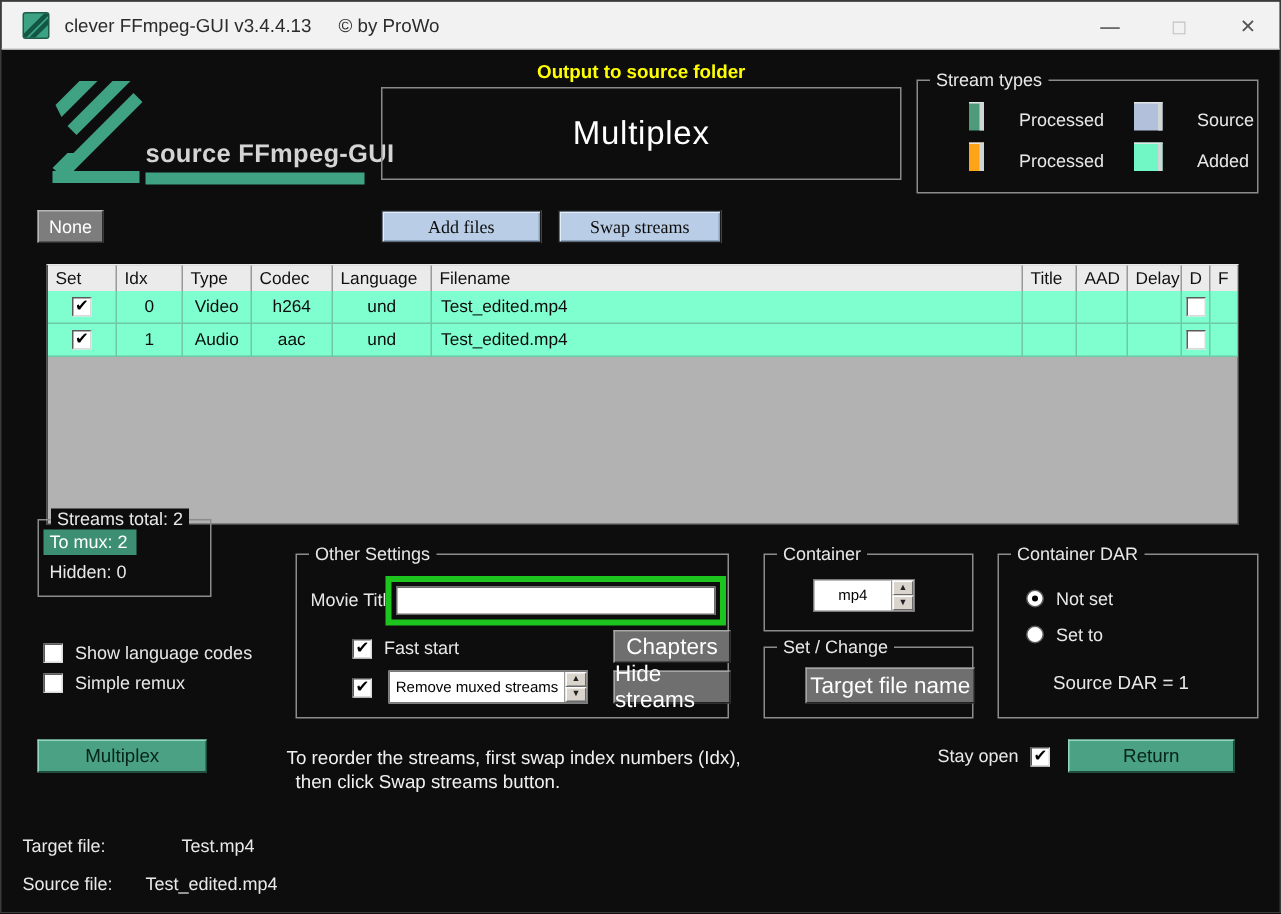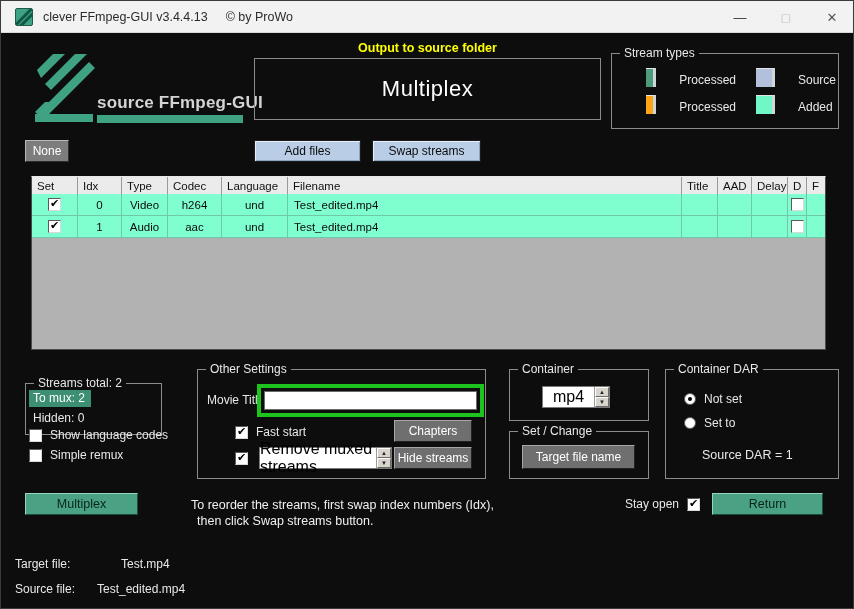"Add files" .btn-blue { font-family: none -> Liberation Serif, serif }
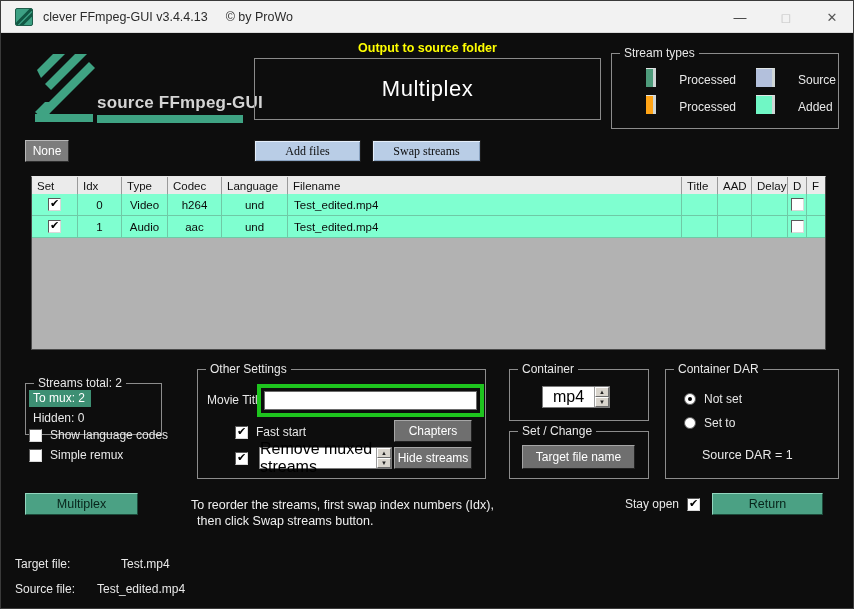"Streams total: 2" div.groupbox { top: 382px -> 345px; width: 137px -> 116px }
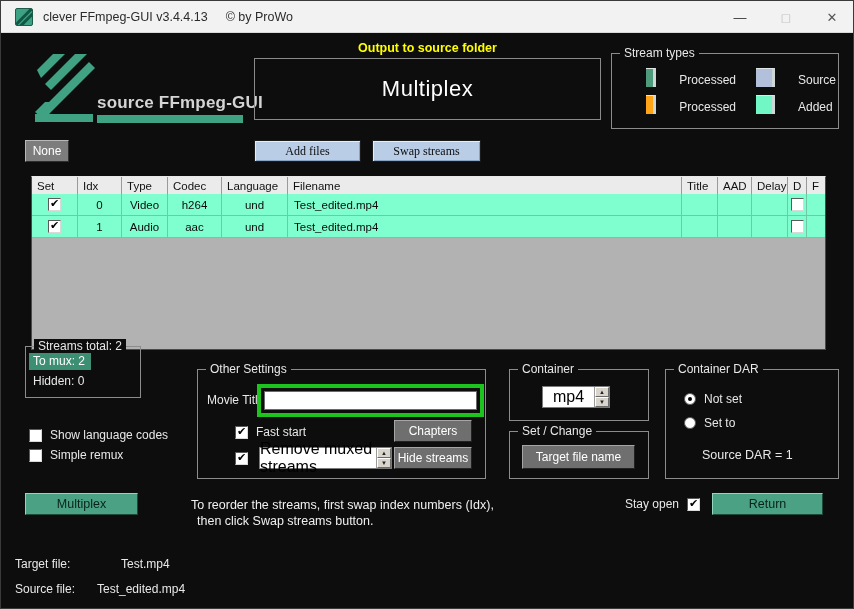"mp4" .spinbox .spin-text { font-size: 16px -> 10px }
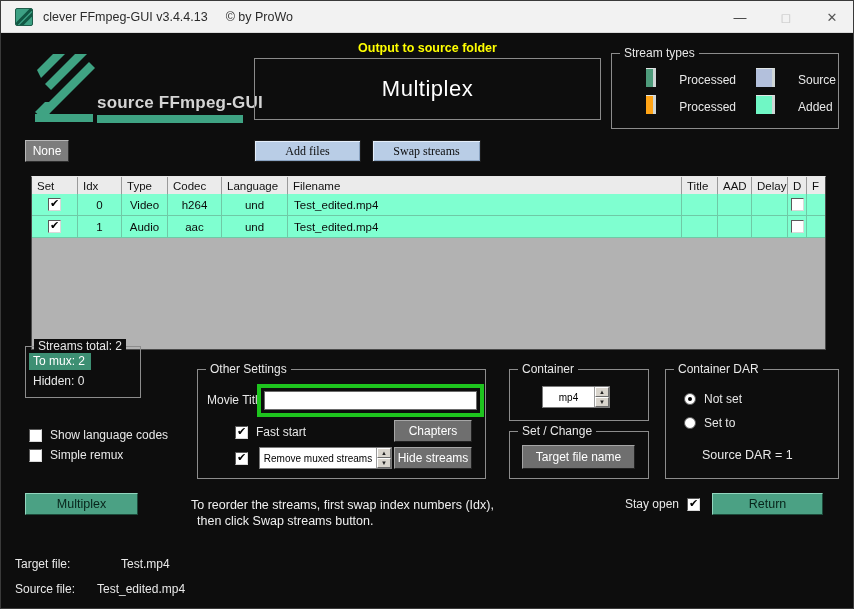"Chapters" .btn-dim { font-size: 12px -> 15px; margin-left: none -> 15px }
